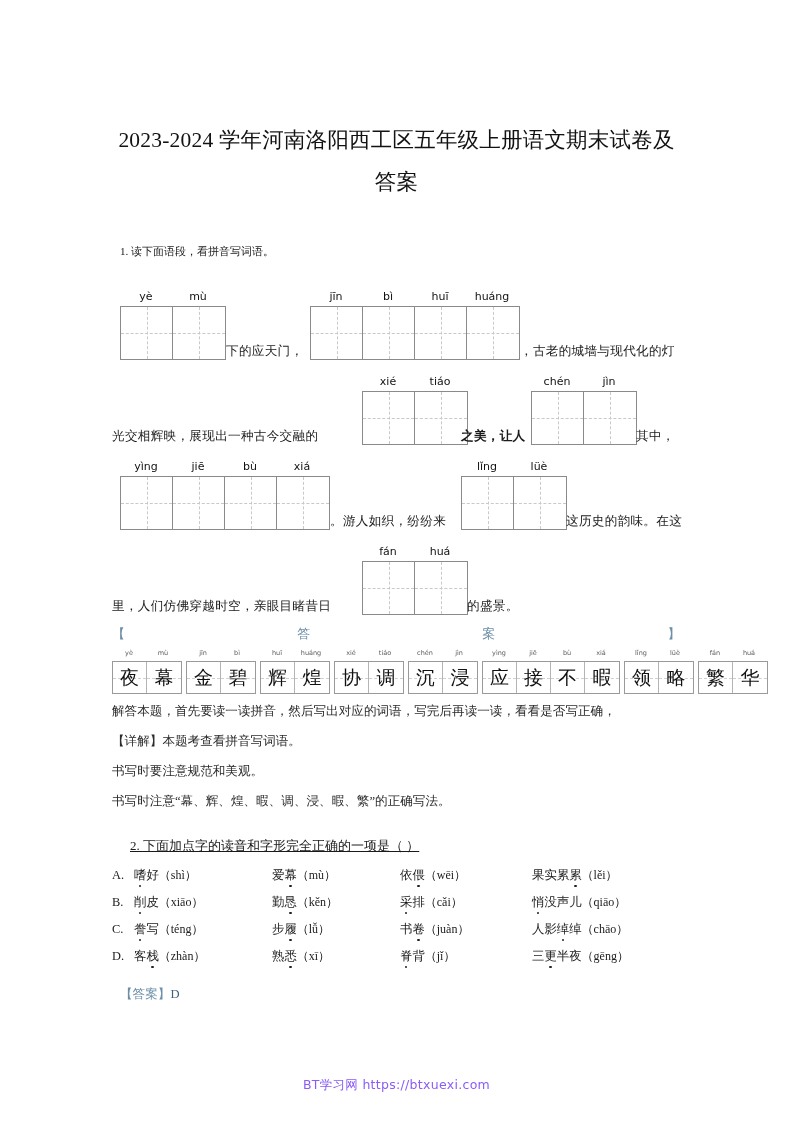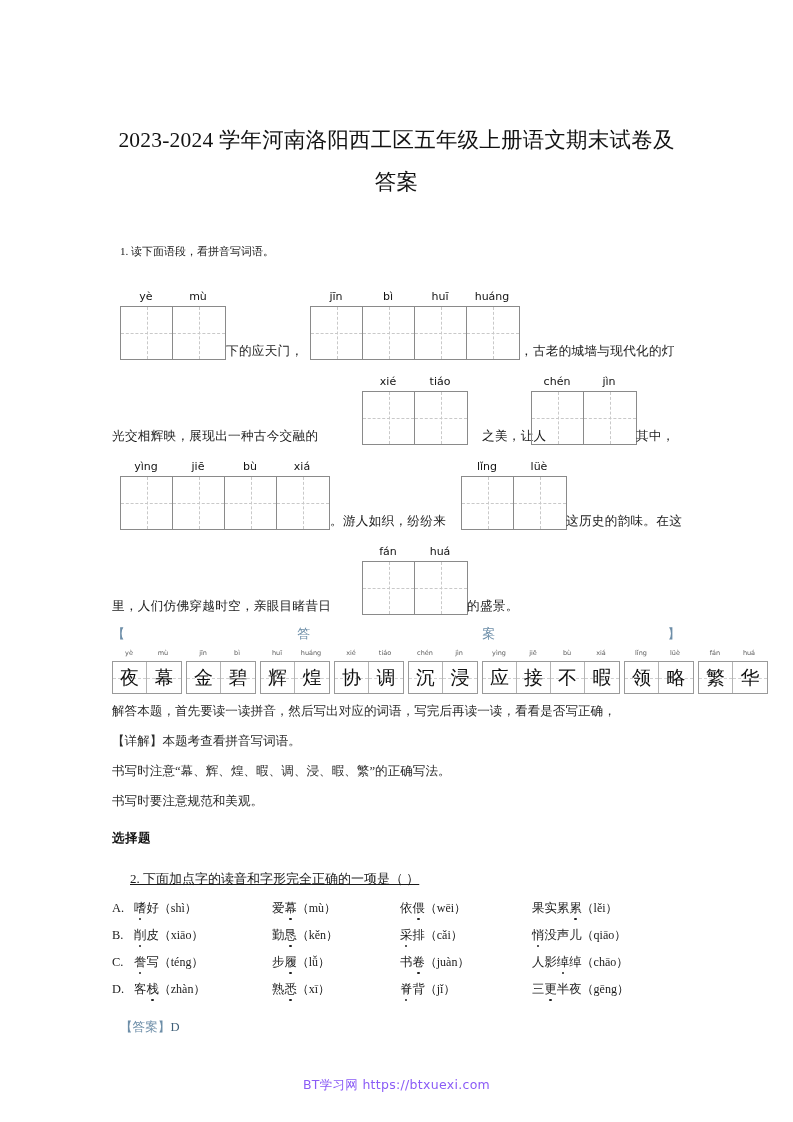"之美，让人" div.run { font-weight: none -> bold; left: 370px -> 349px }
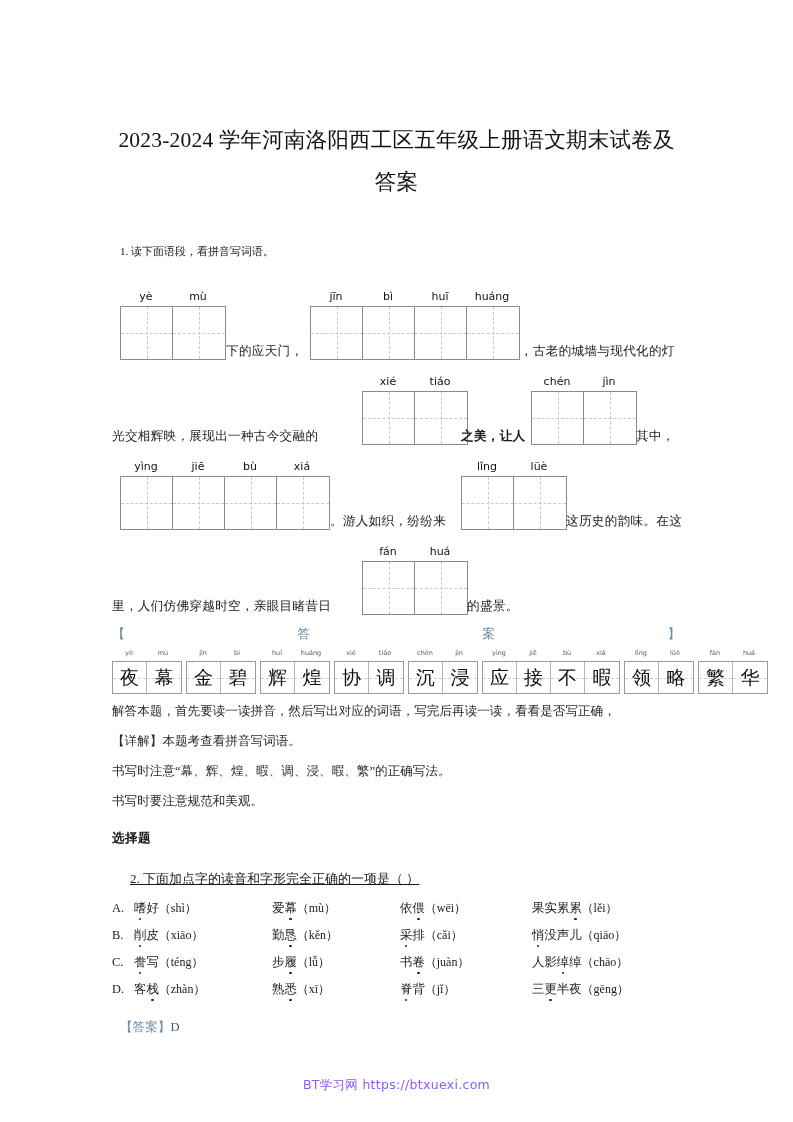"书写时注意“幕、辉、煌、暇、调、浸、暇、繁”的正确写法。" div.exp-p { order: before "书写时要注意规范和美观。" -> after "书写时要注意规范和美观。" }
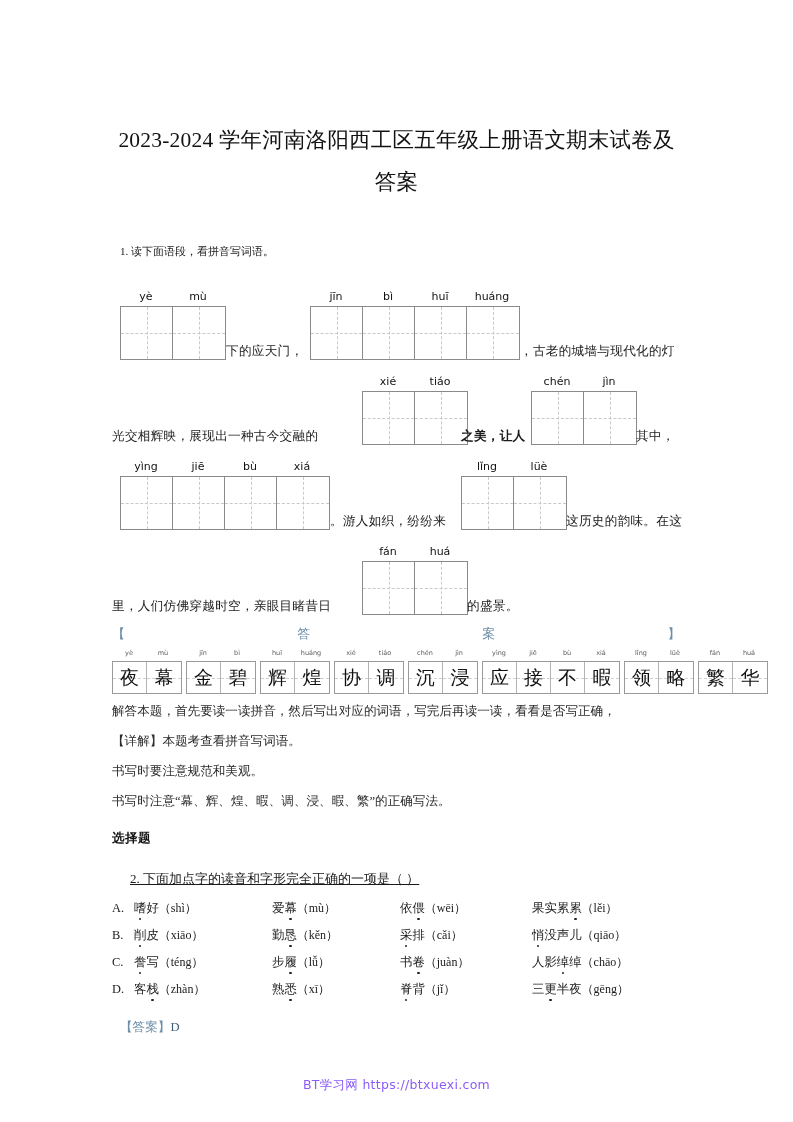"选择题" div.section-title { html: <div>选择题</div> -> none }
